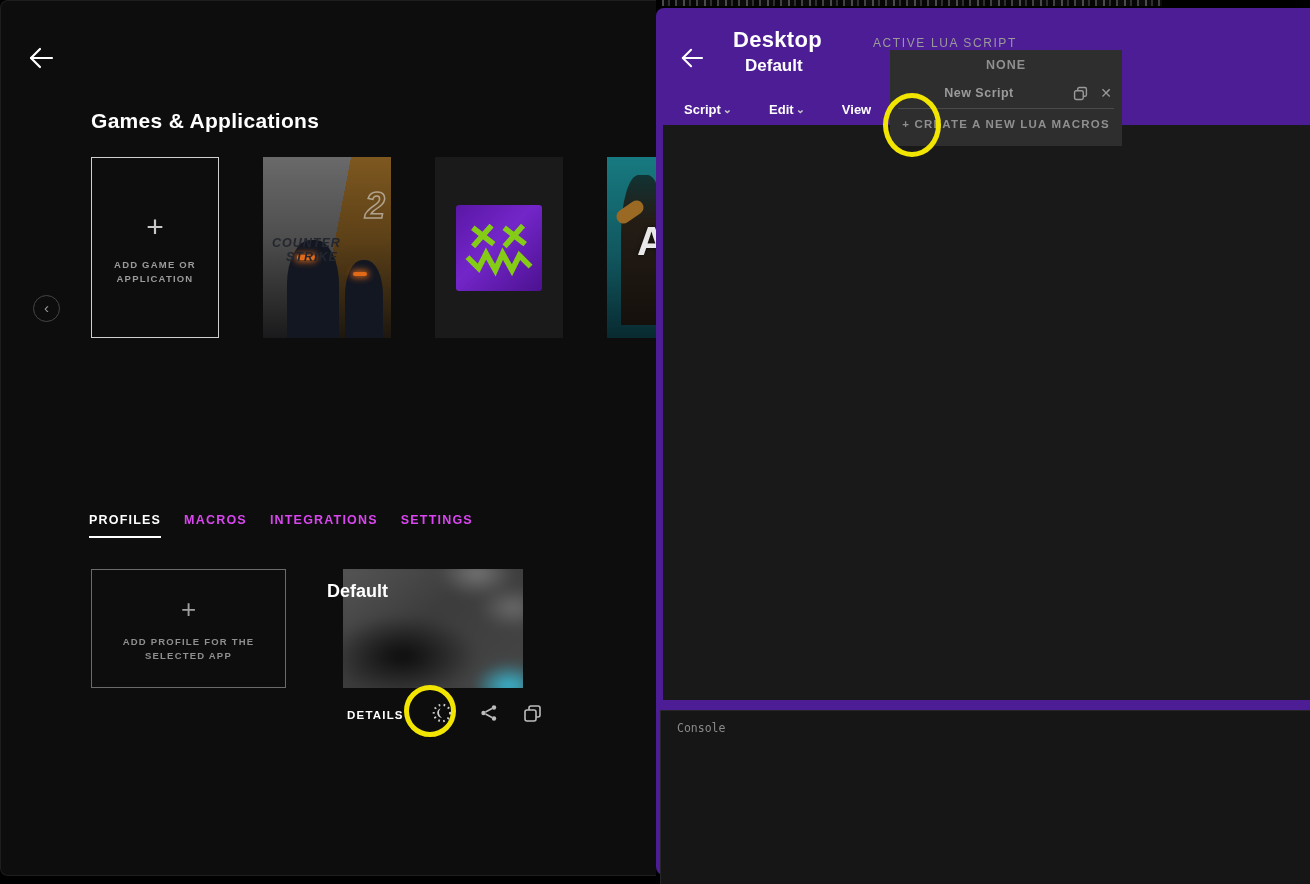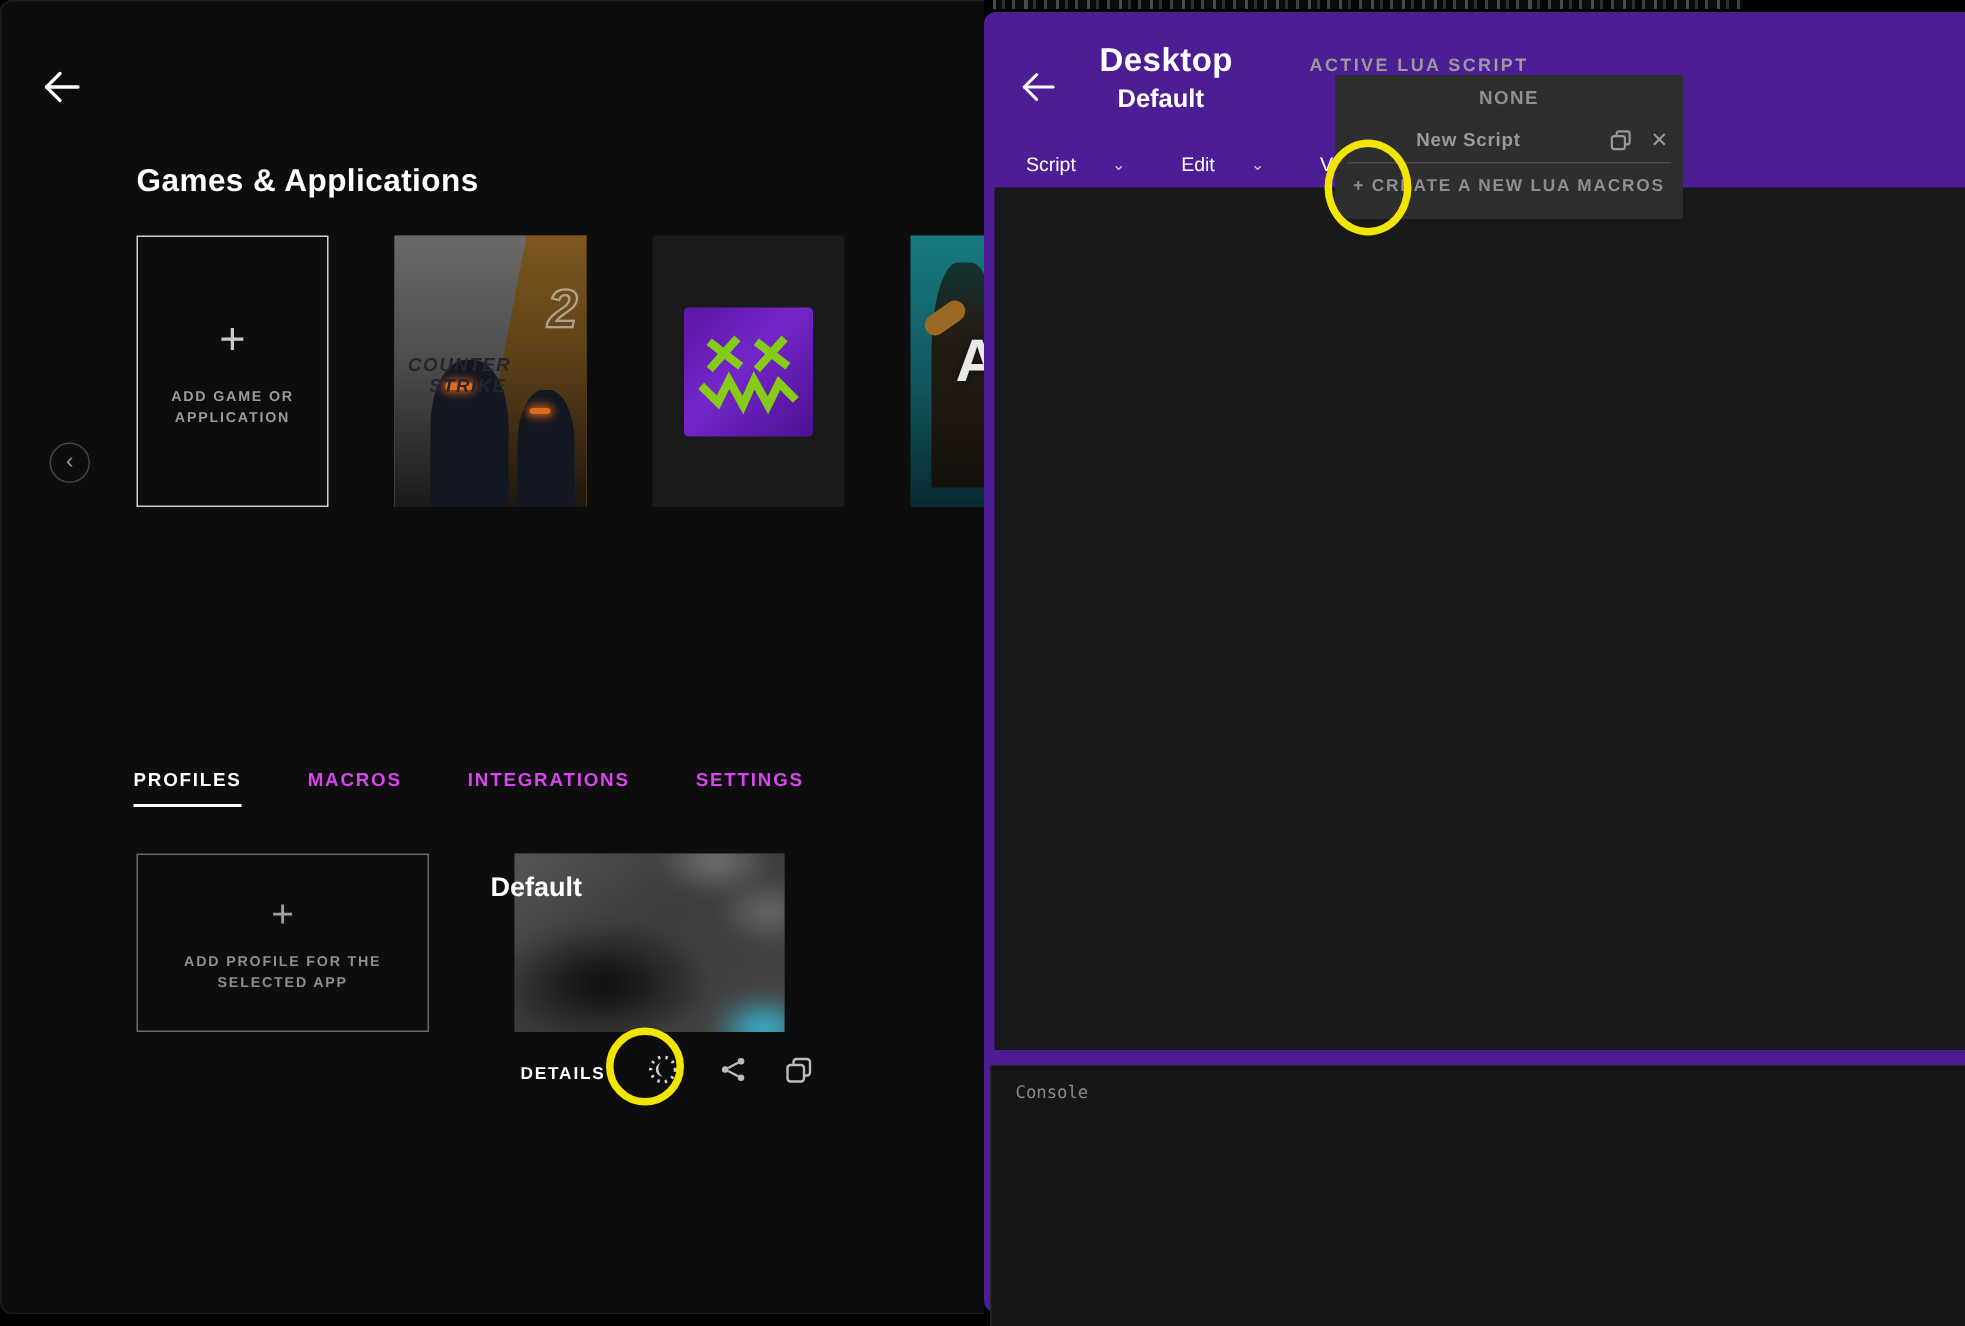"ACTIVE LUA SCRIPT" #active-lua { font-weight: bold -> normal }
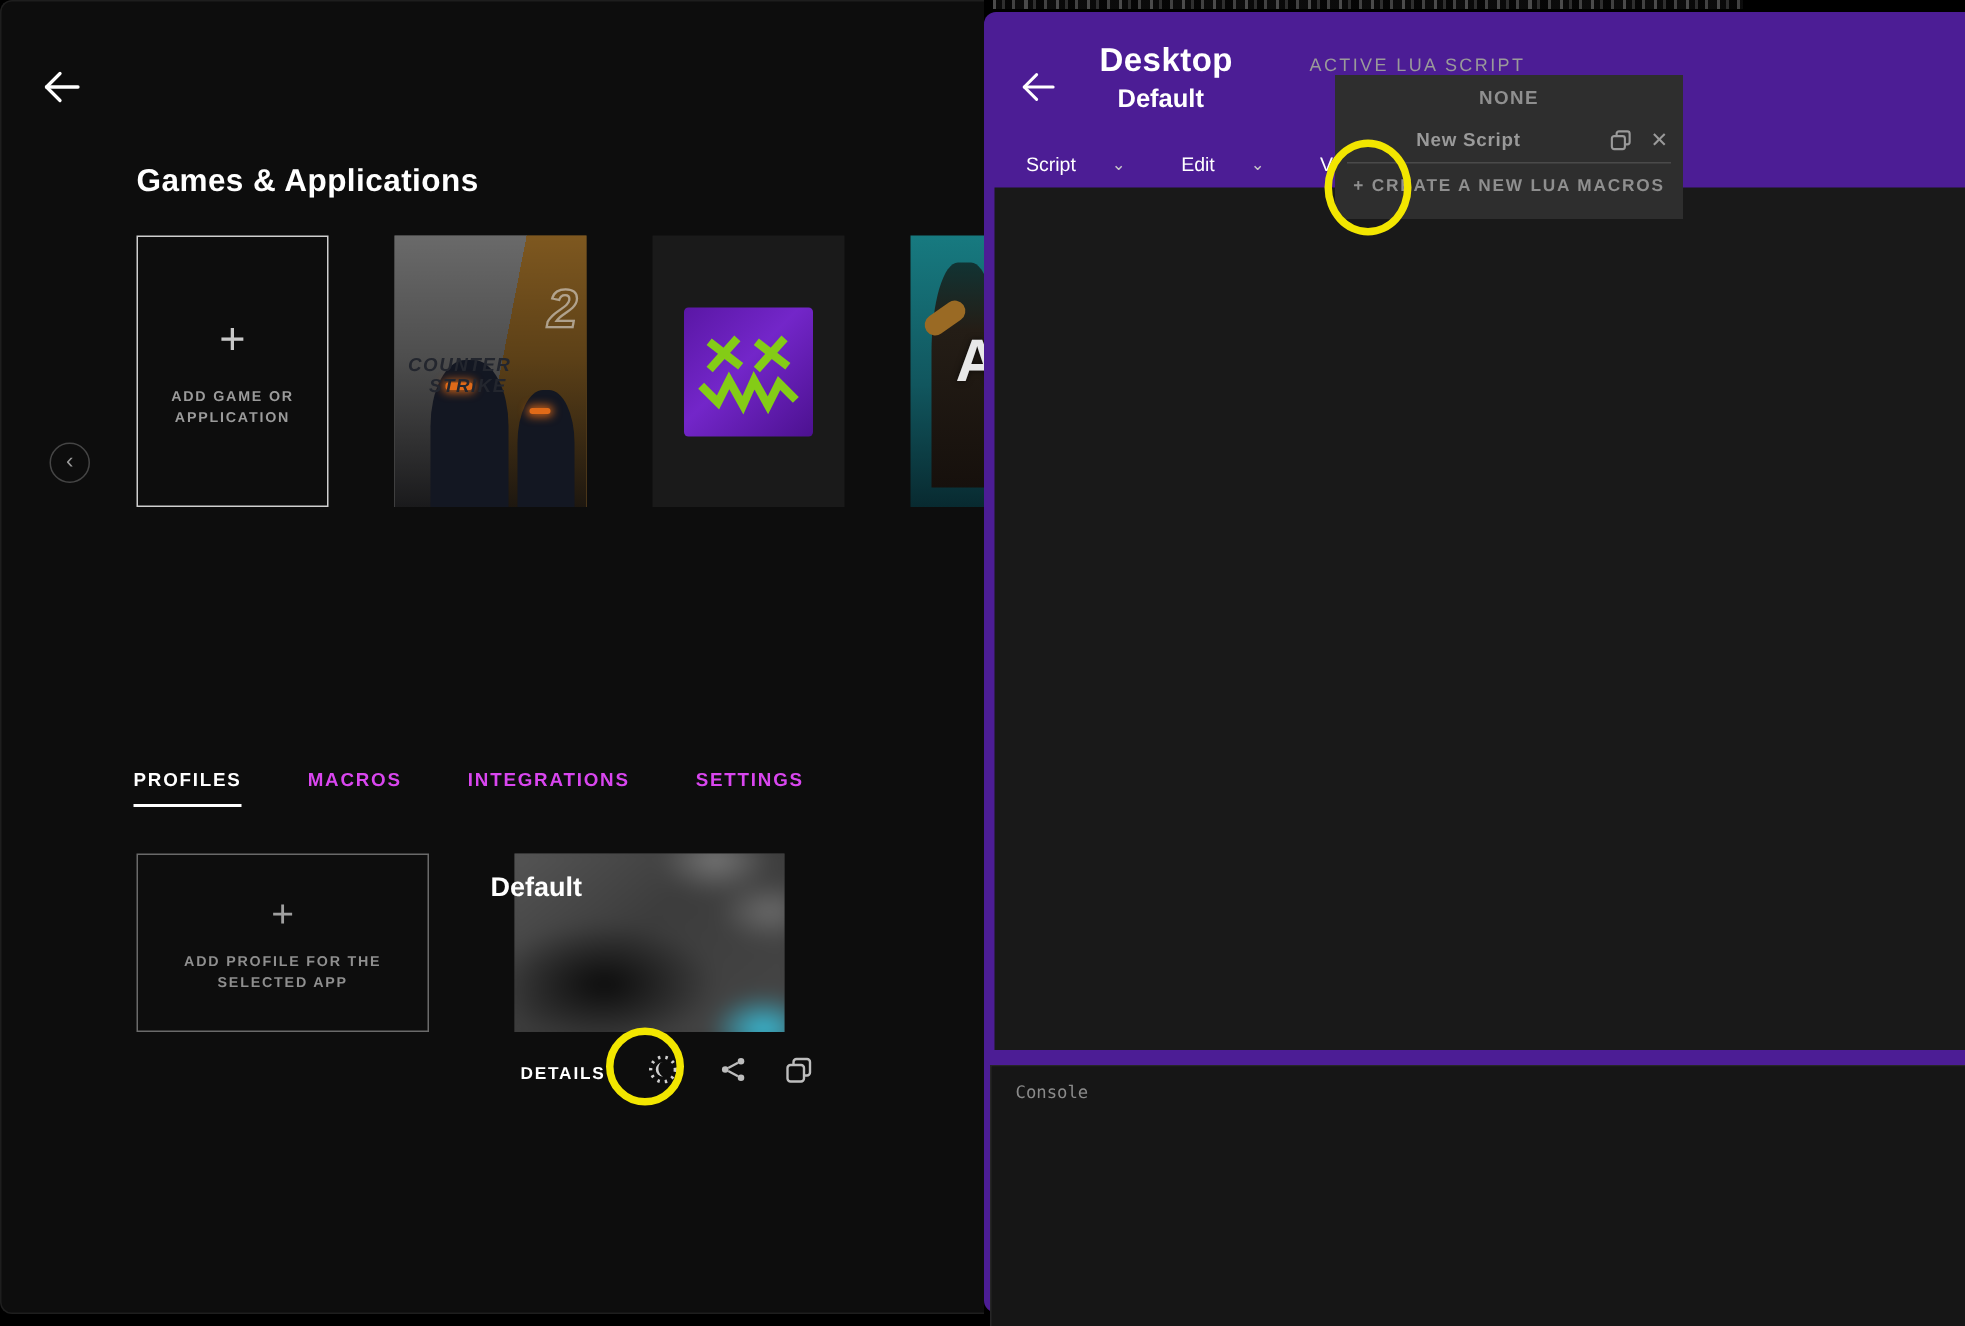"Script" .menu-item { font-weight: normal -> bold; gap: 24px -> 2px }
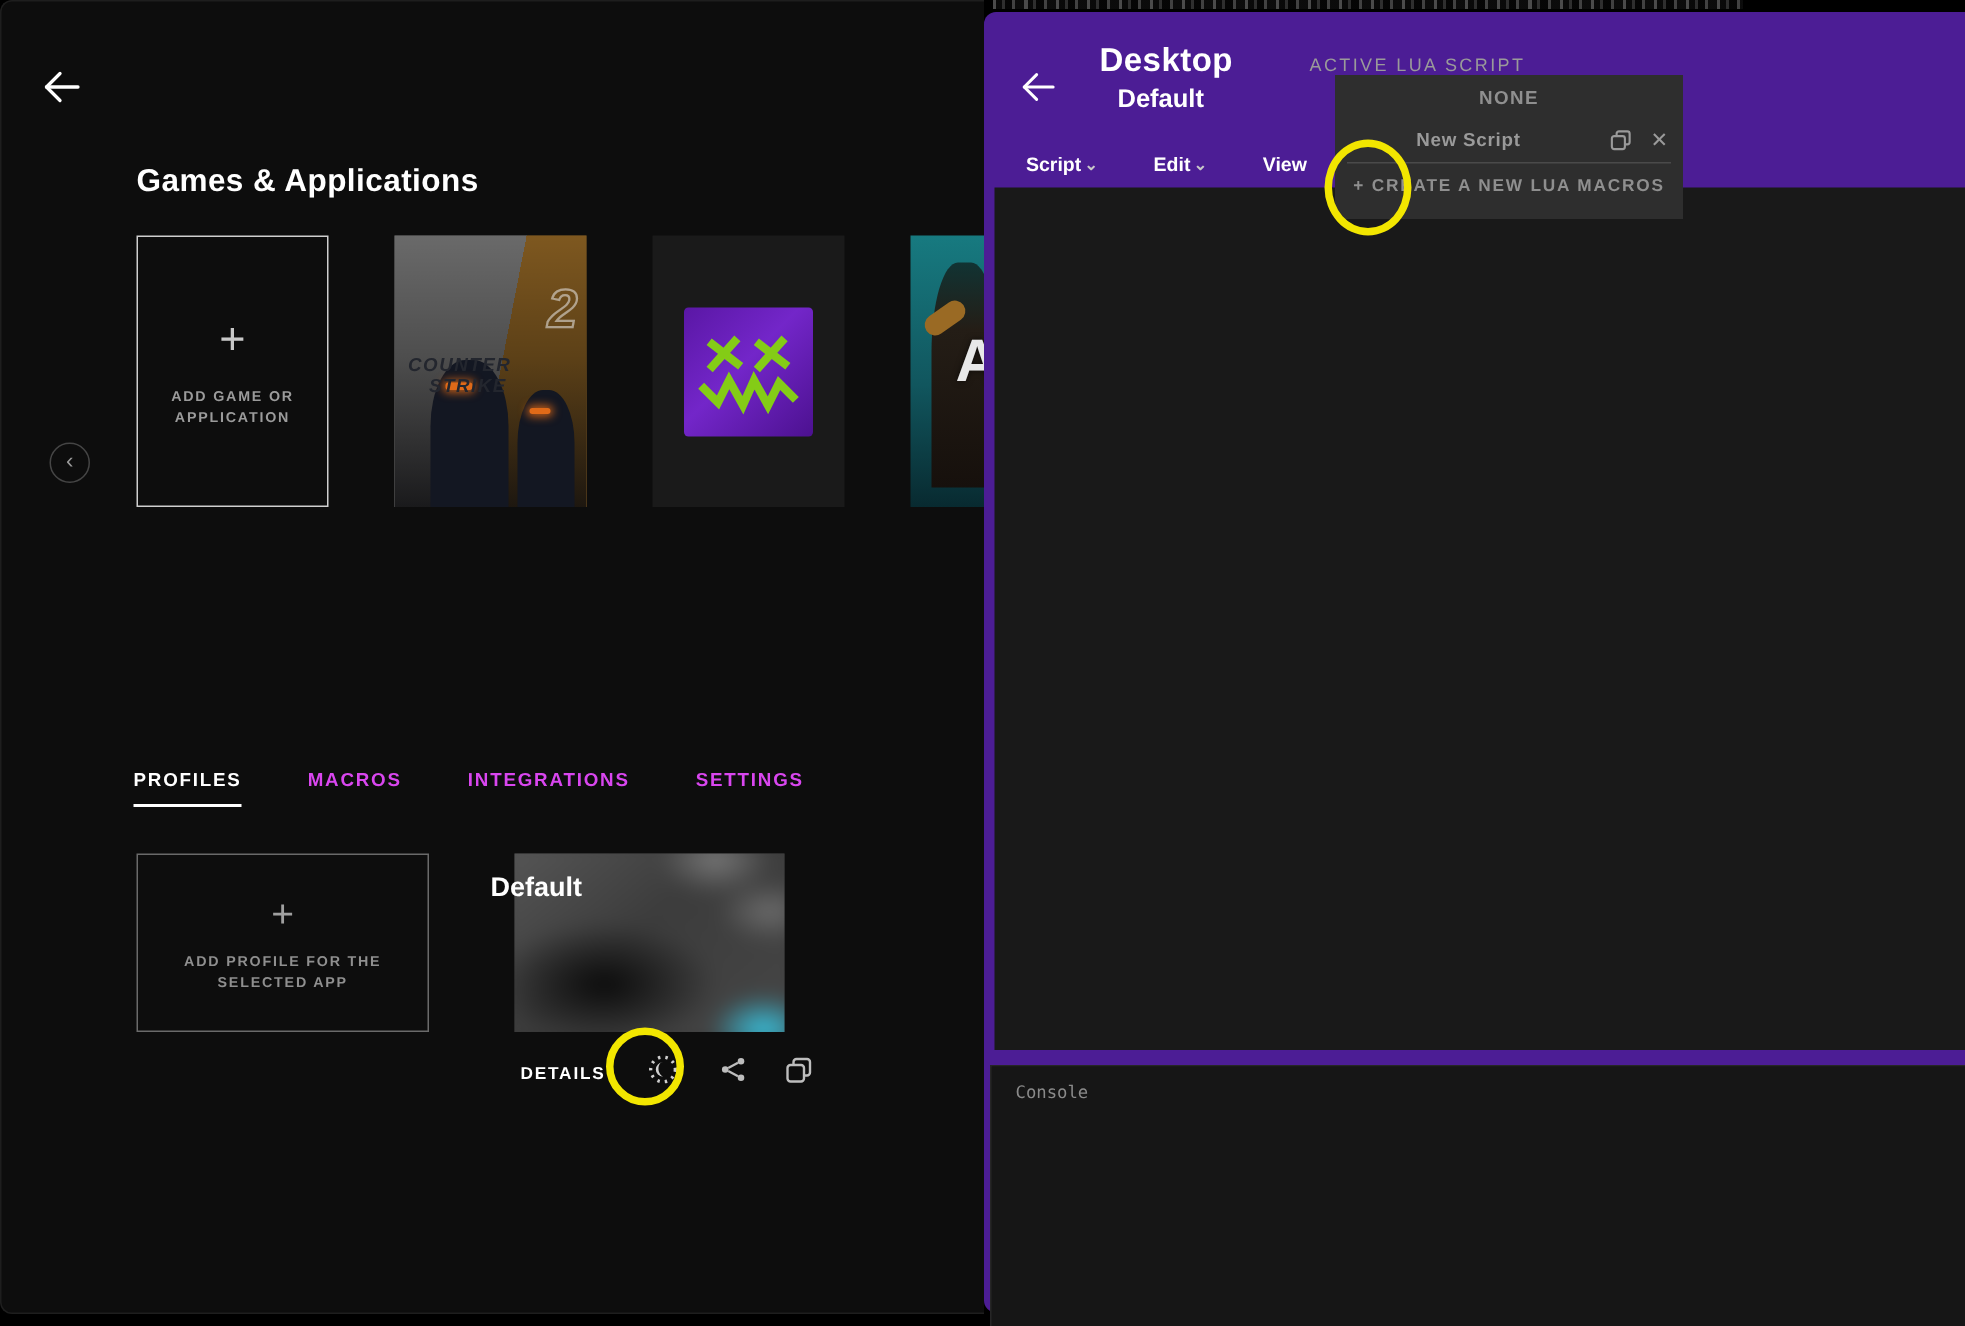"PROFILES" #tabs { gap: 44px -> 23px }
